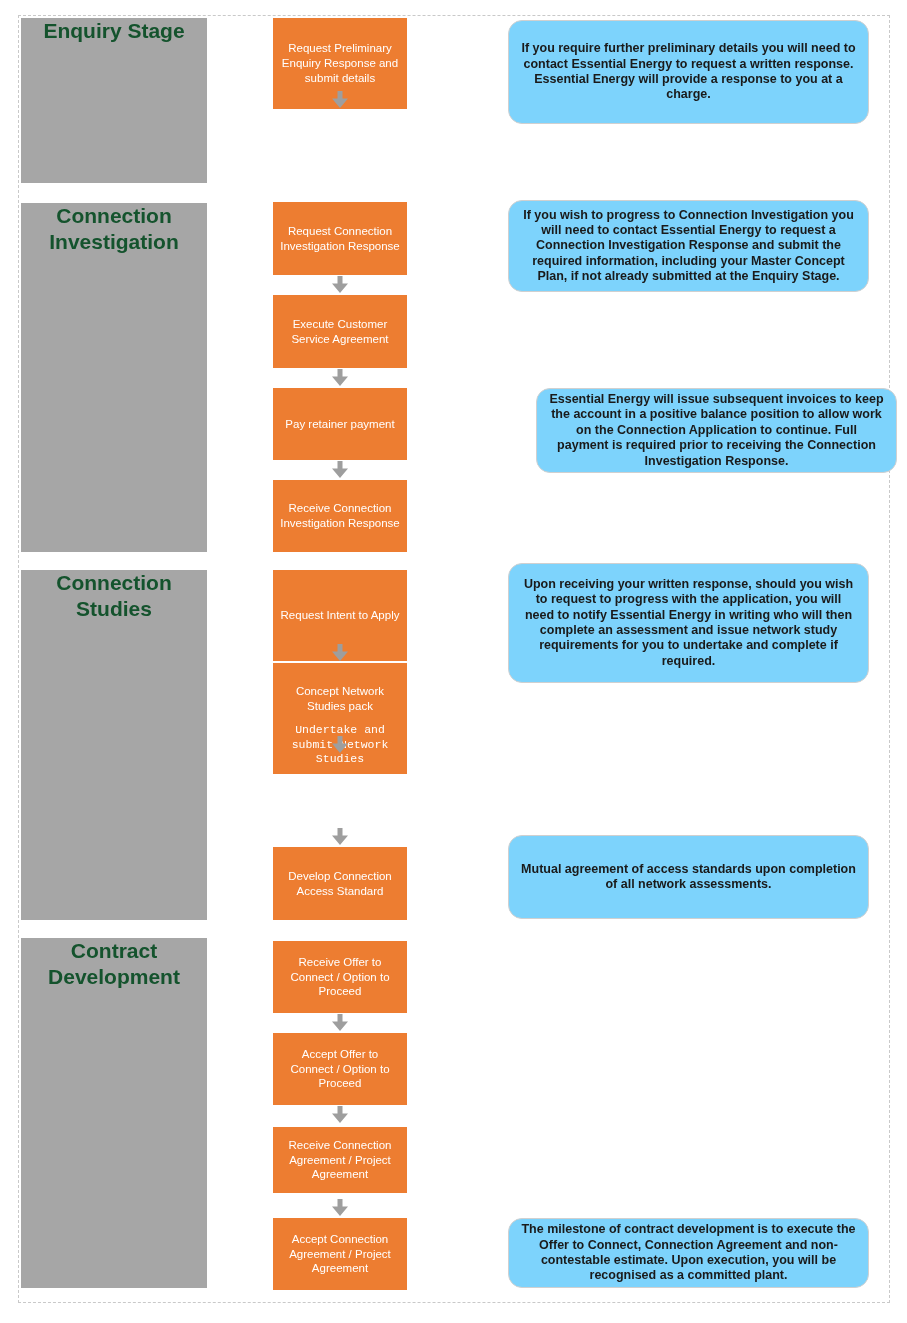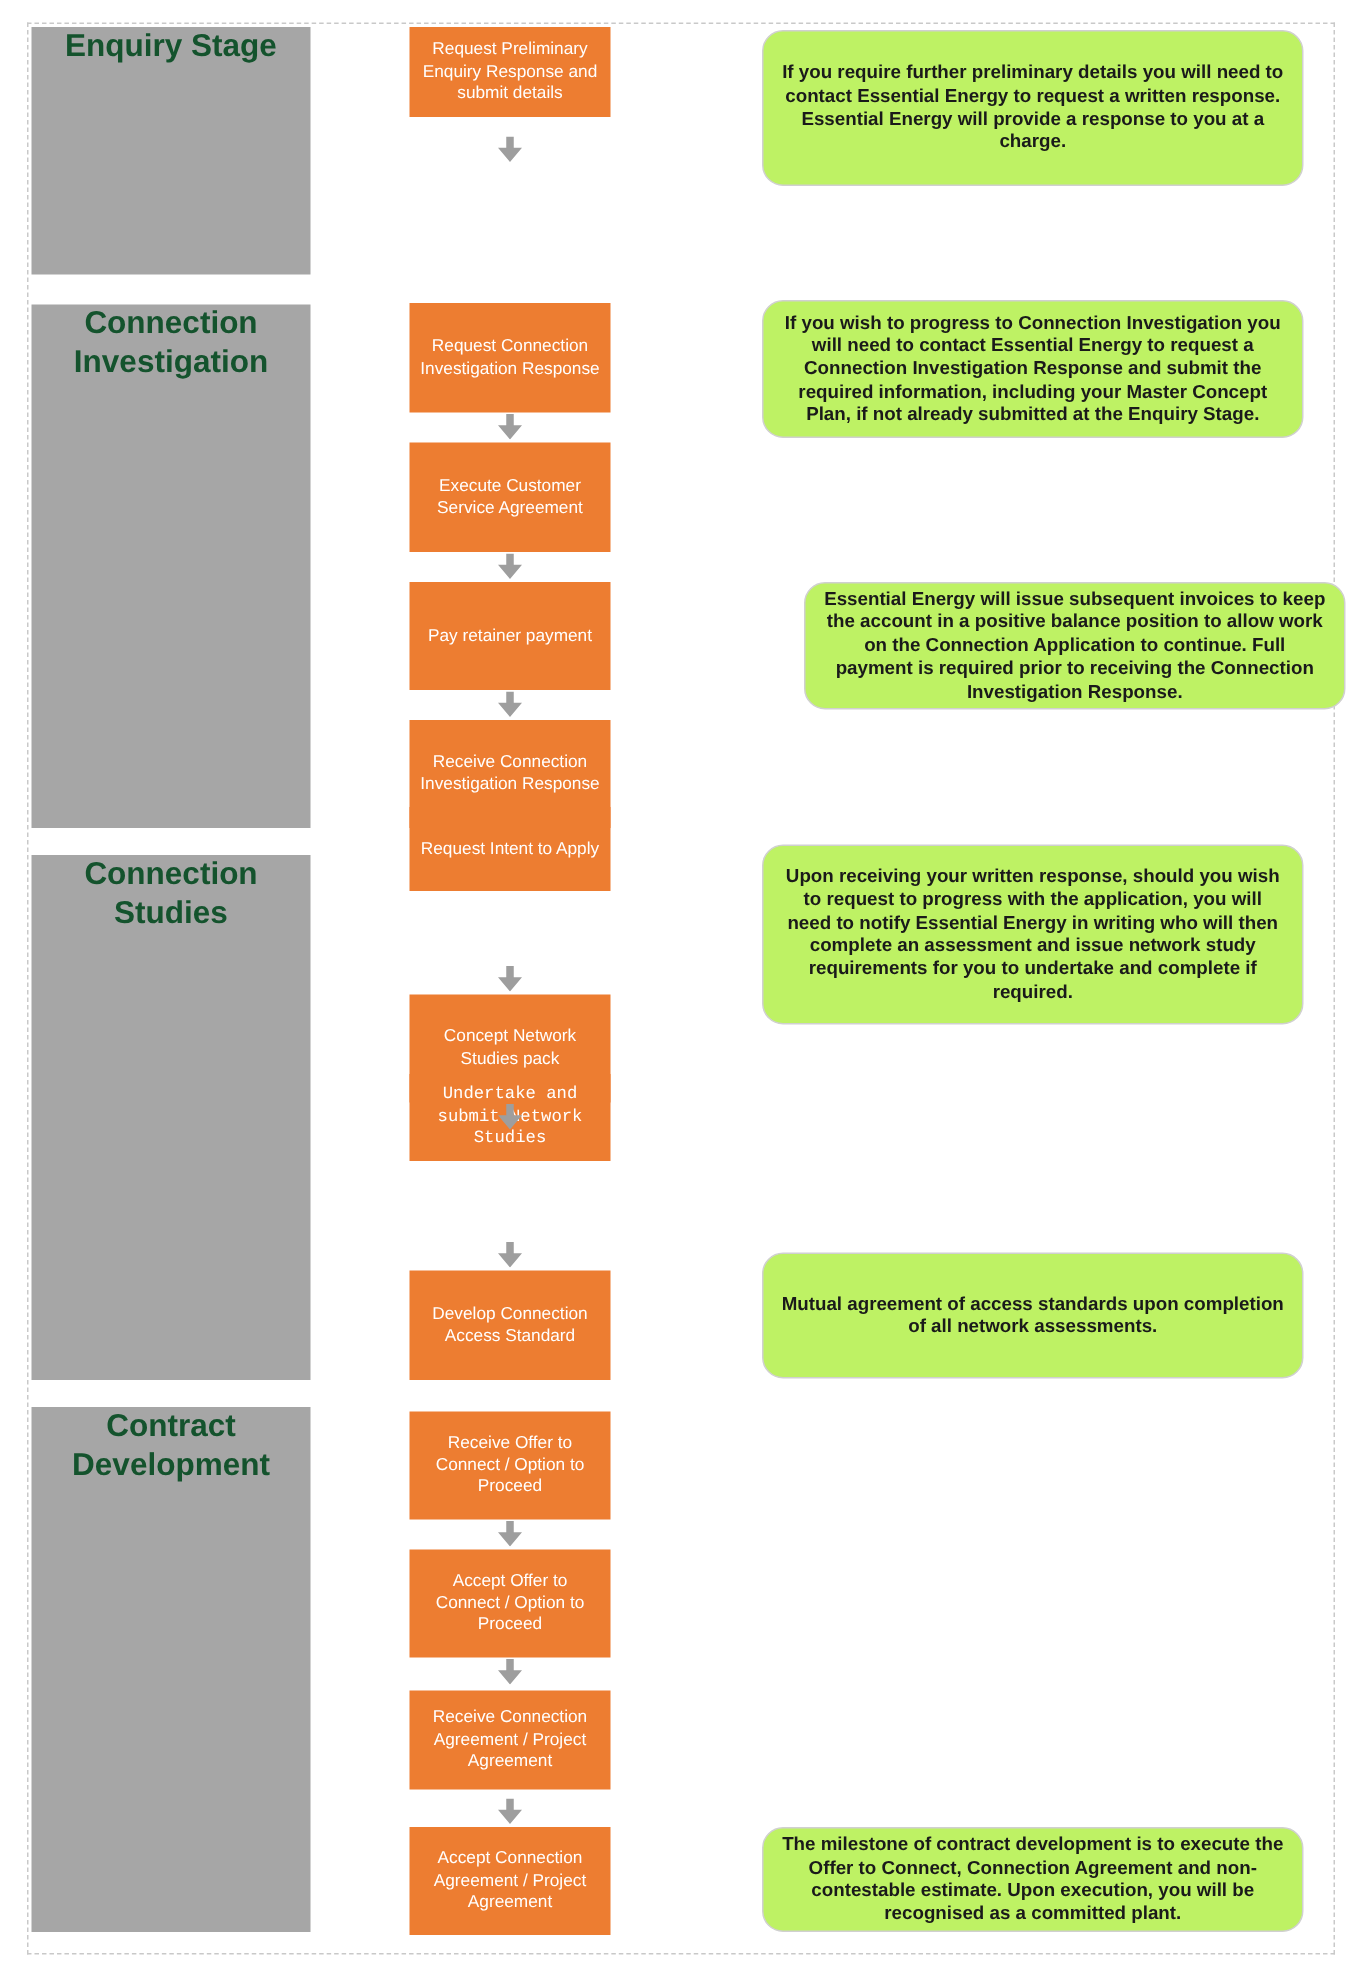"Request Preliminary Enquiry Response and" div.step-box { height: 60px -> 91px }
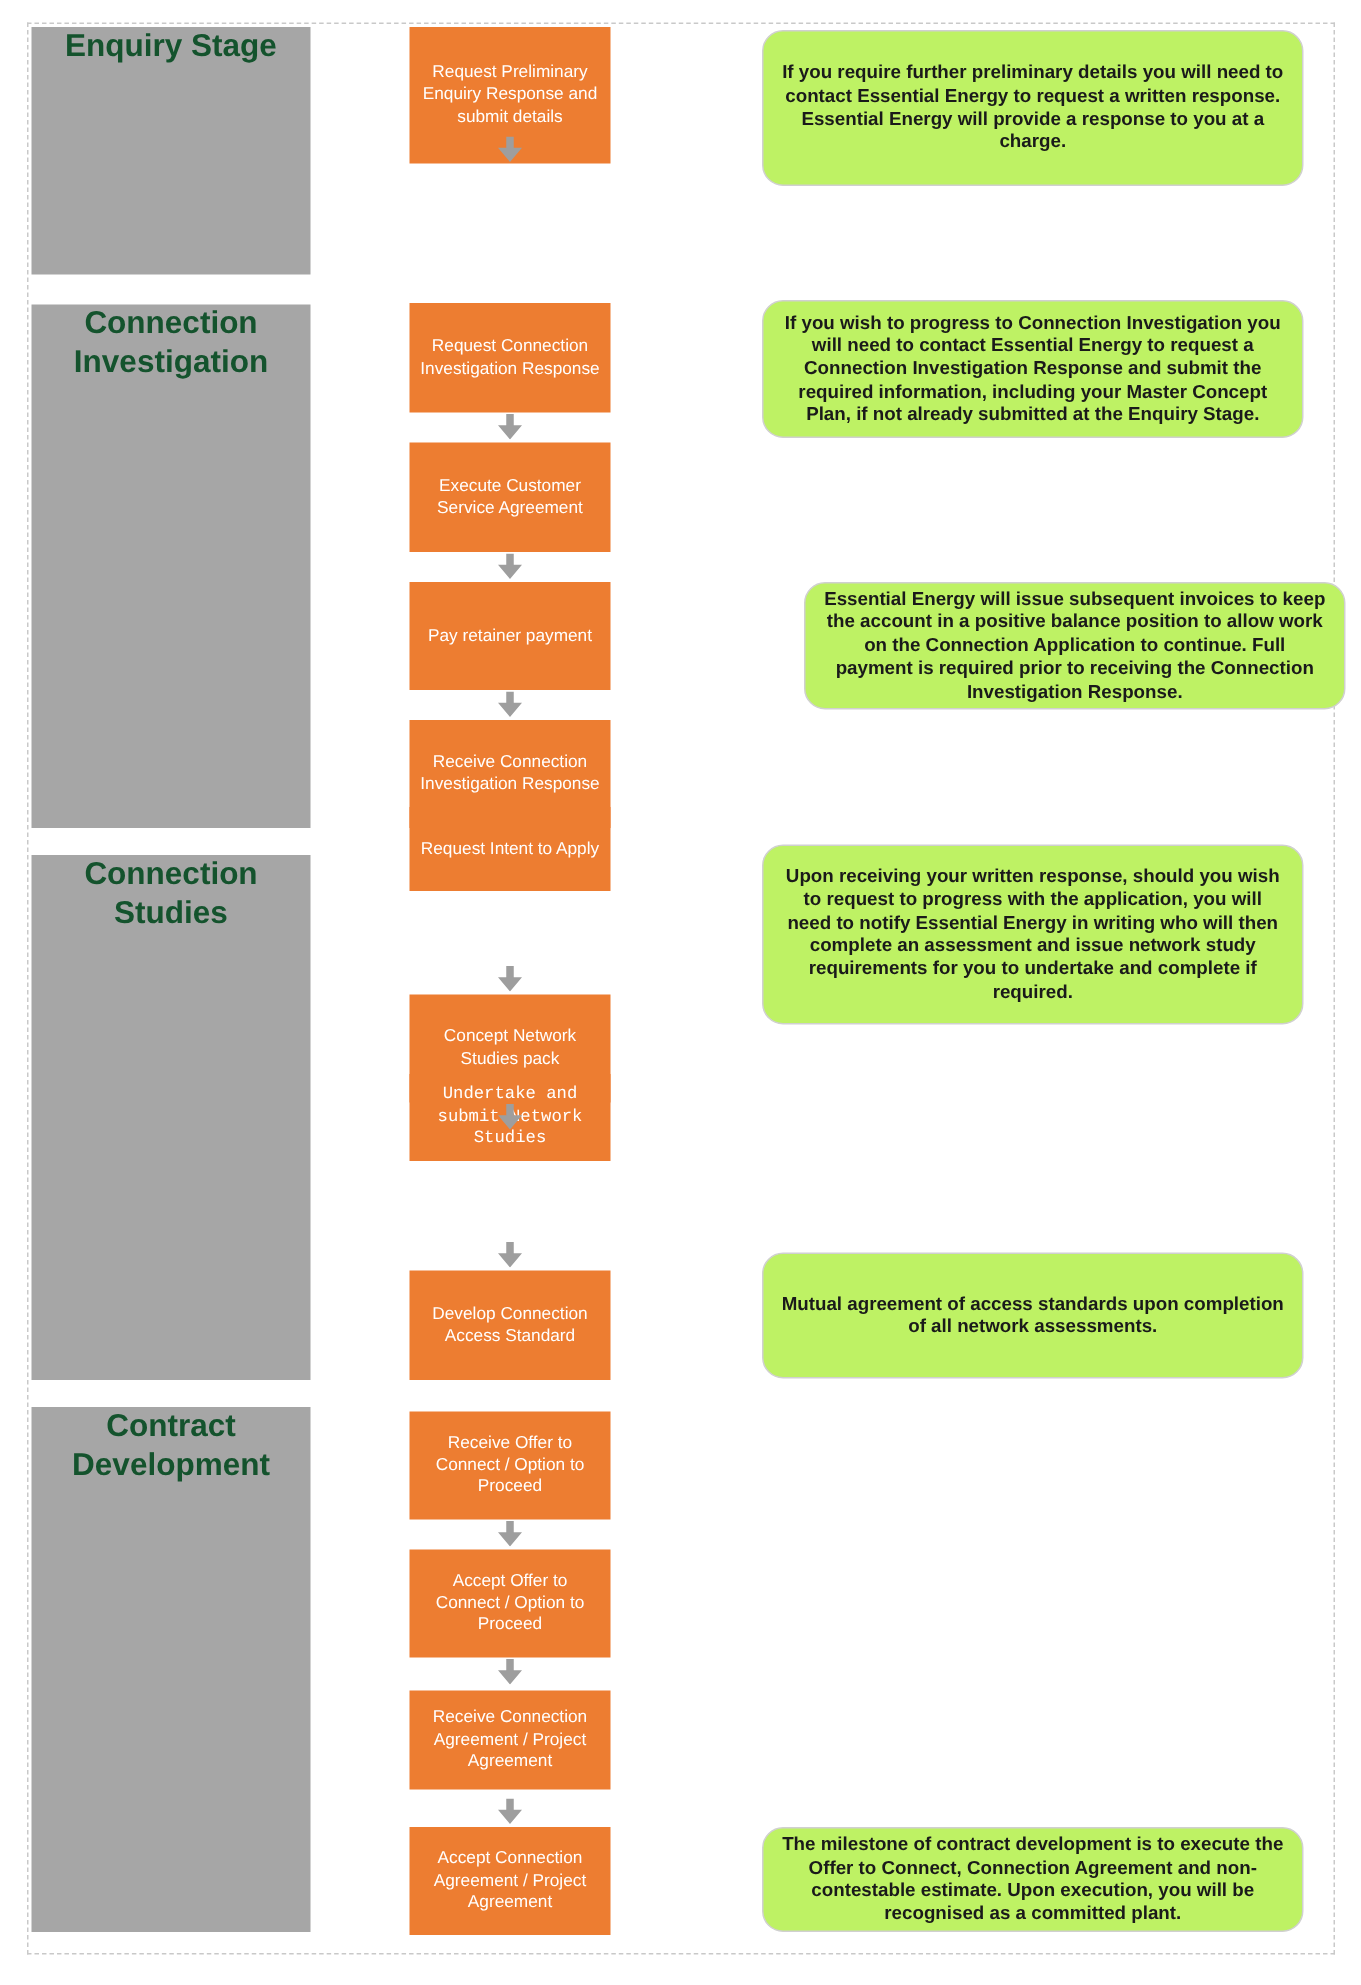"If you require further preliminary" .note-box { background: #bef264 -> #7dd3fc }
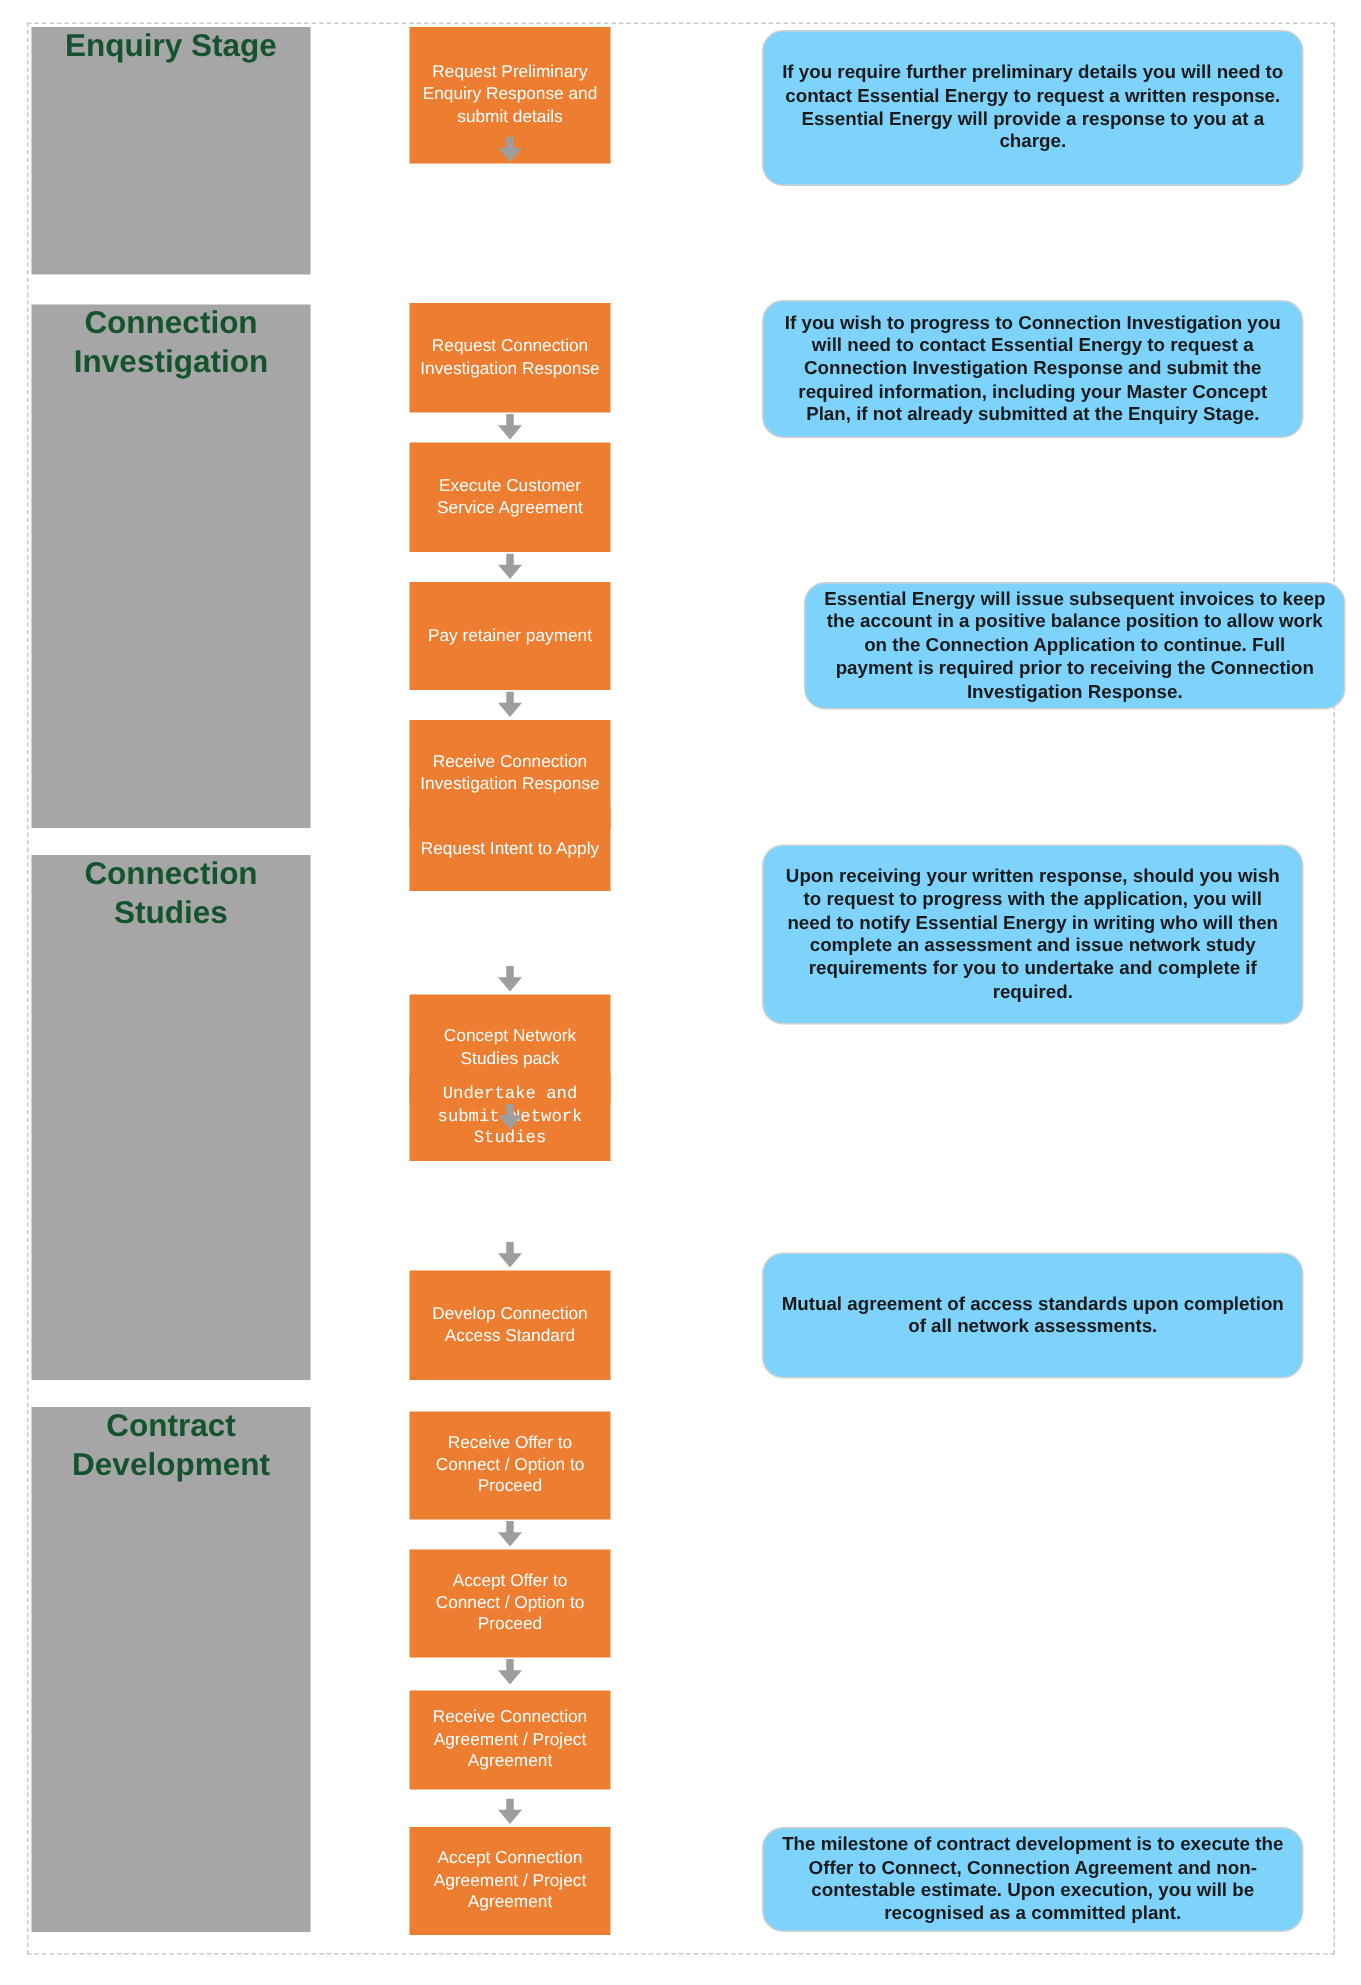"Request Intent to Apply" div.step-box { height: 56px -> 91px; top: 538px -> 570px }
